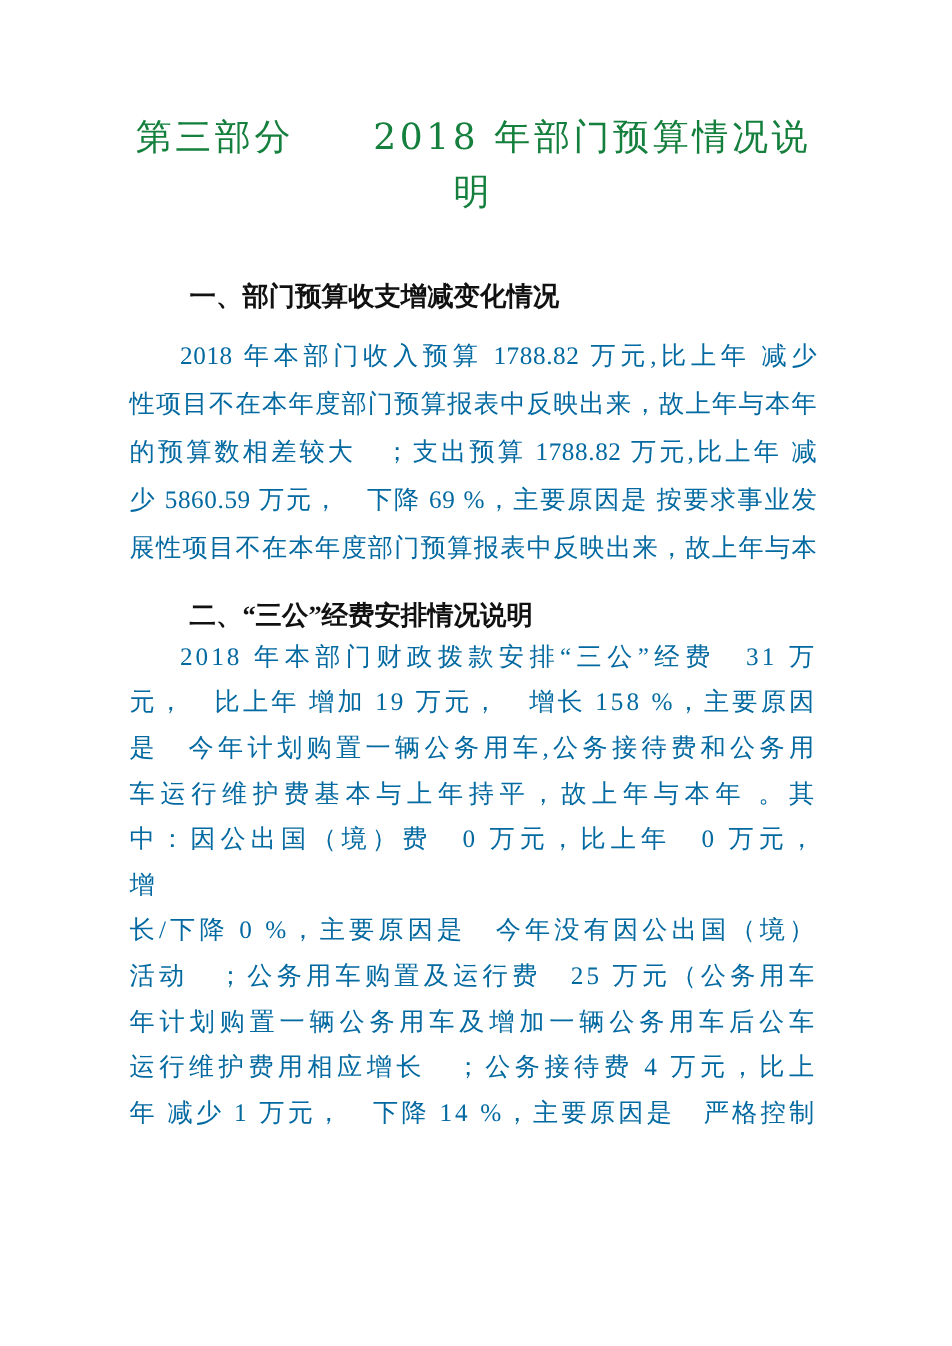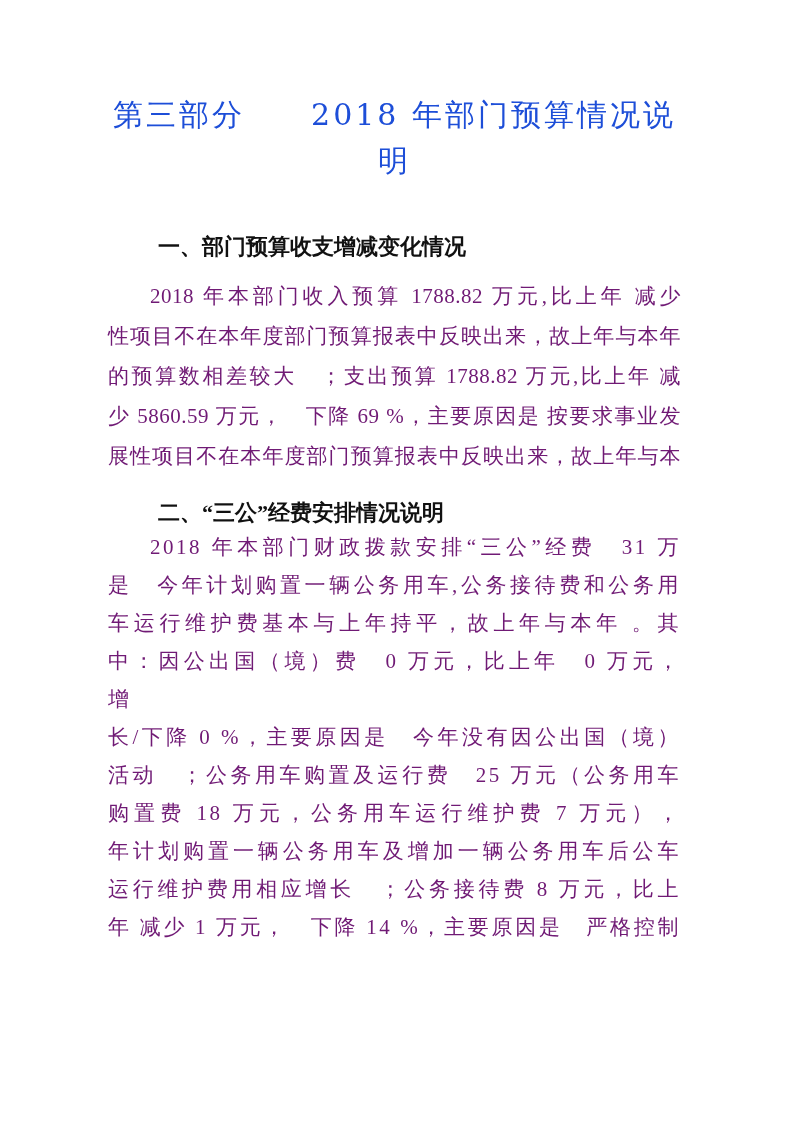"第三部分 2018 年部门预算情况说明" .doc-title { color: #1d4ed8 -> #15803d }
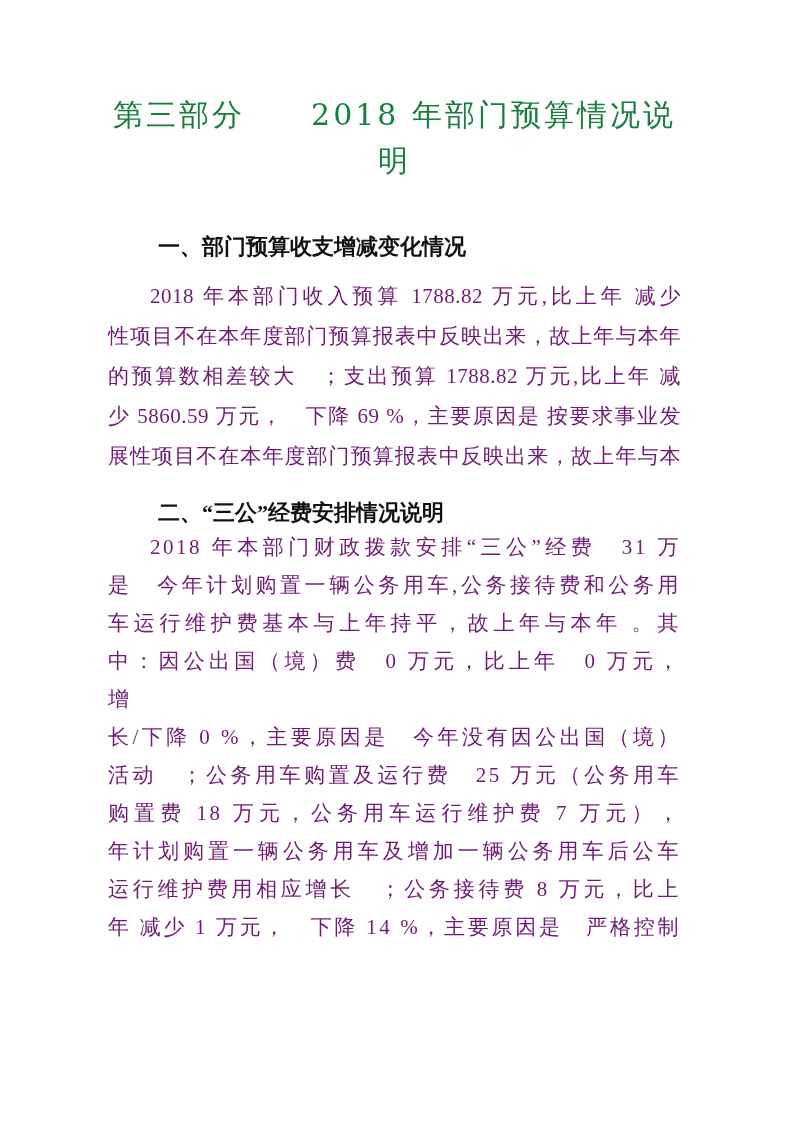"2018 年本部门收入预算 1788.82 万元,比上年 减少" .para .line { color: #701a75 -> #0369a1 }
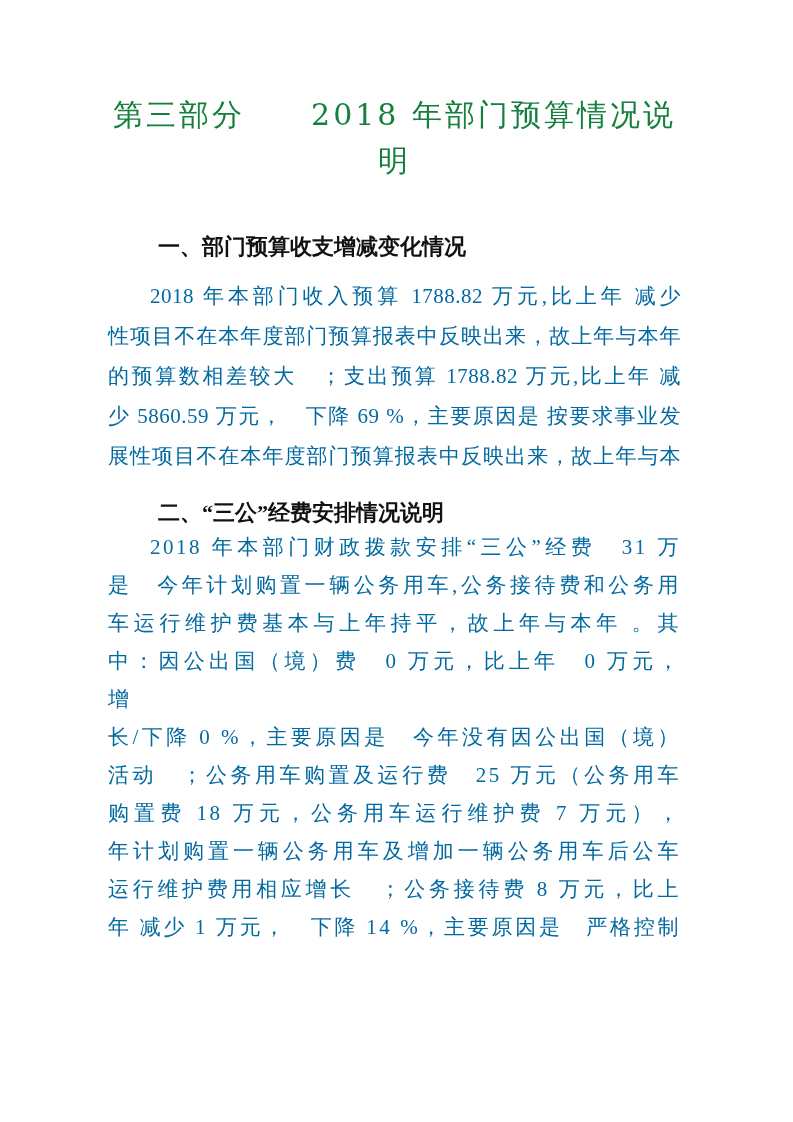"元， 比上年 增加 19 万元，" div.line { html: none -> <div>元， 比上年 增加 19 万元， 增长 158 %，主要原因</div> }
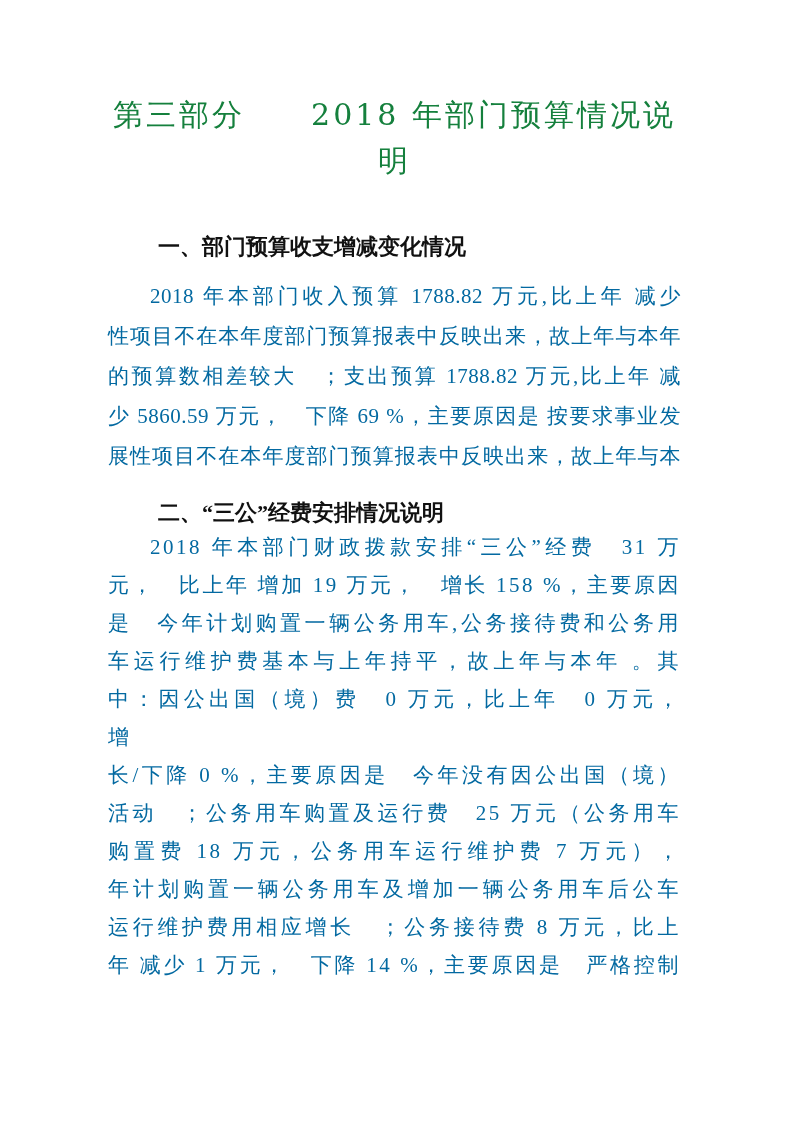"购置费 18 万元，公务用车运行维护费 7 万元），" div.line { html: <div>购置费 18 万元，公务用车运行维护费 7 万元），</div> -> none }
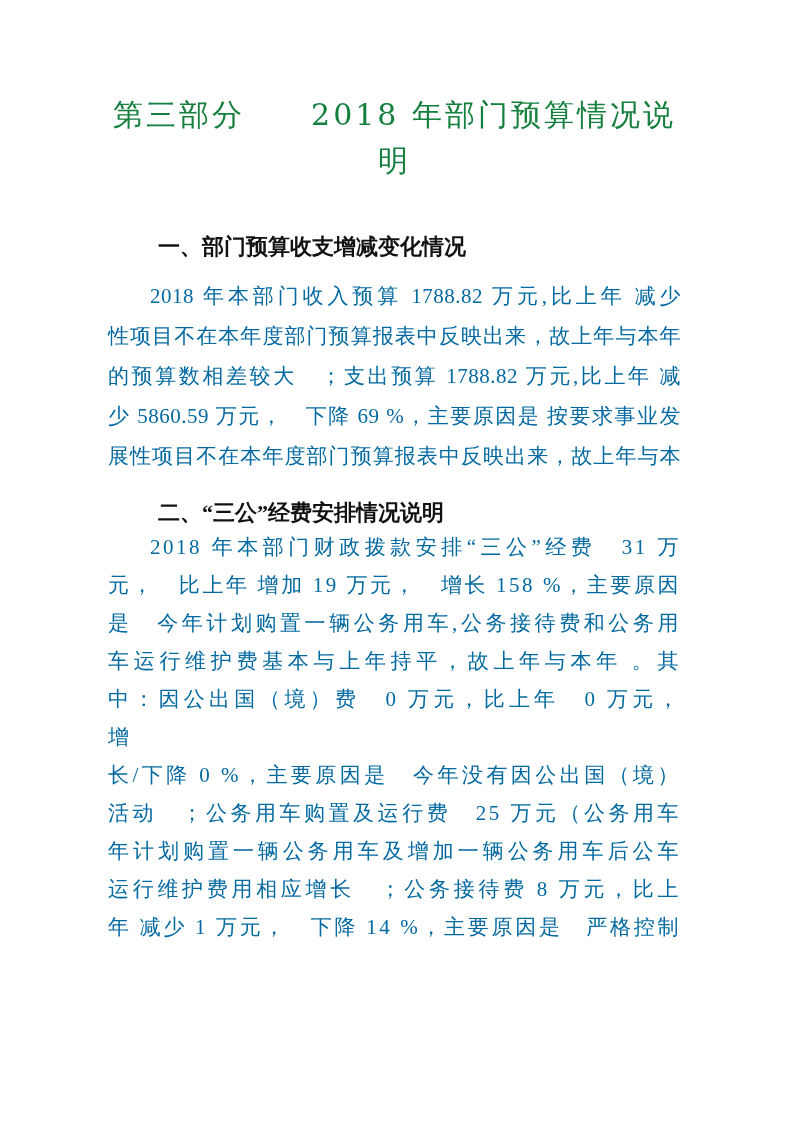"运行维护费用相应增长 ；公务接待费 8 万元，比上" div.line { text: 8 -> 4 }
